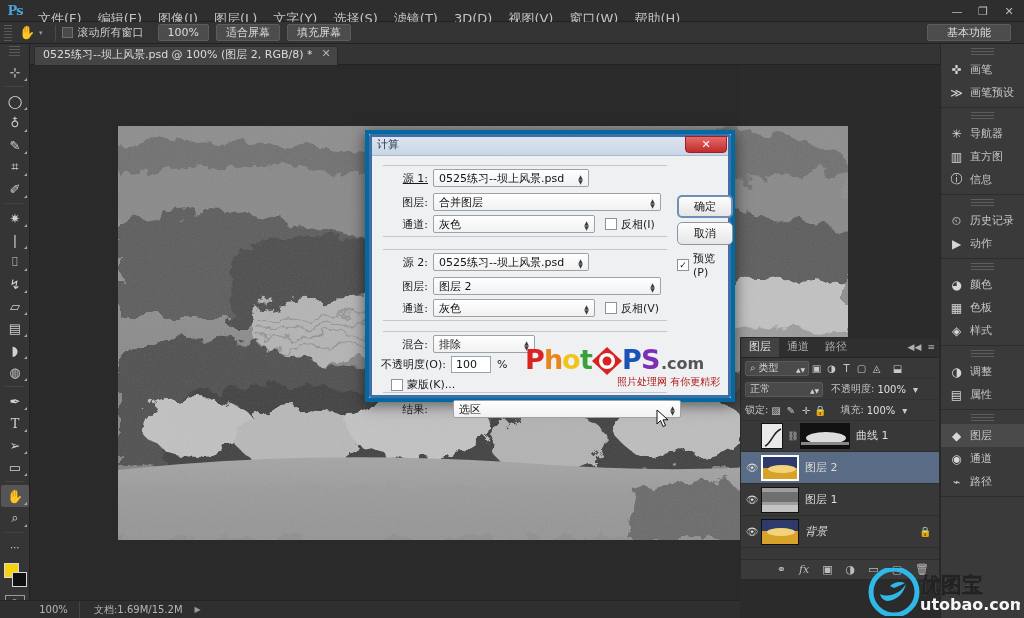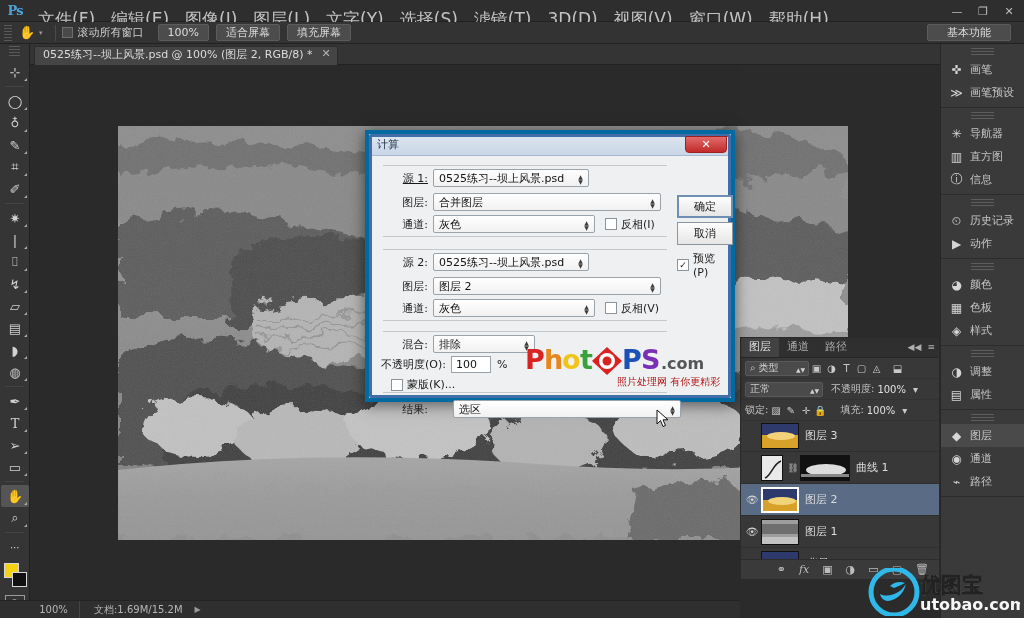"文件(F)" .menu-item { font-size: 17px -> 13px }
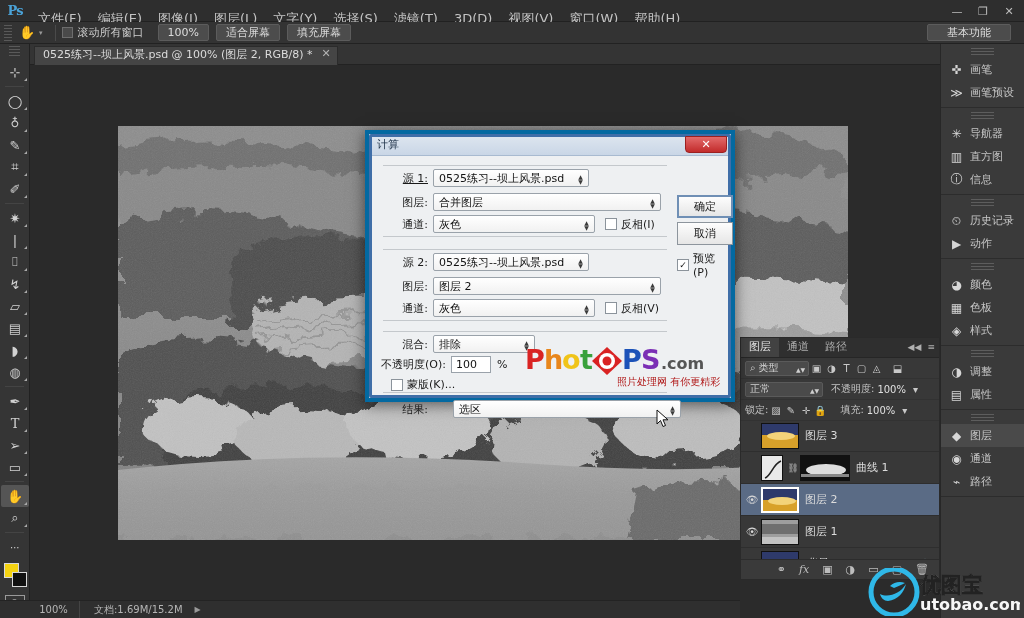"确定" .dbtn { border-radius: 0 -> 5px }
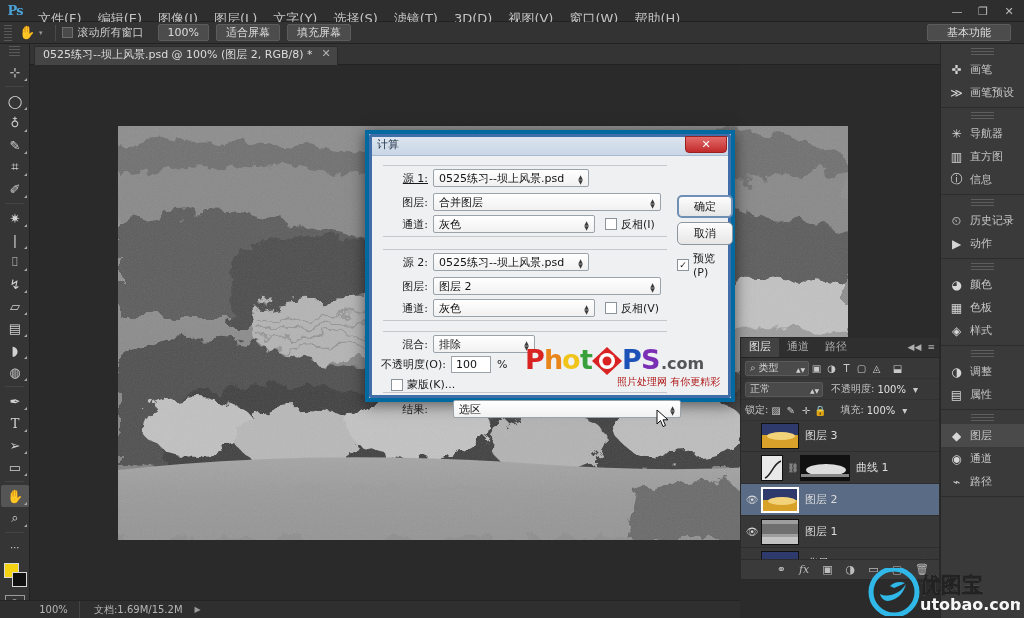"图层 3" div.layer-row { html: <div> <span></span> <span> <svg> <rect></rect> <rect></rect> <ellipse></ellipse> </svg> </span> <span>图层 3</span> </div> -> none }
